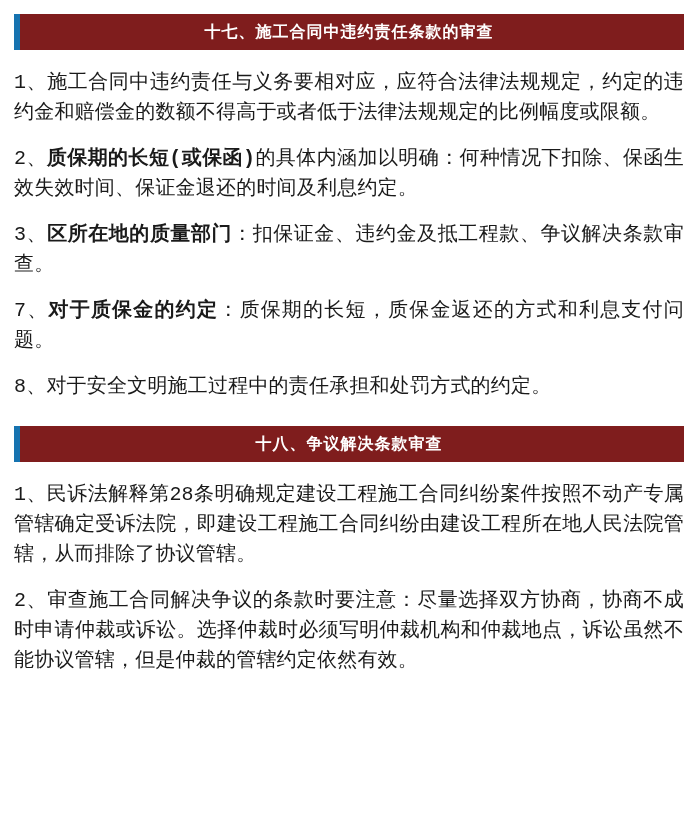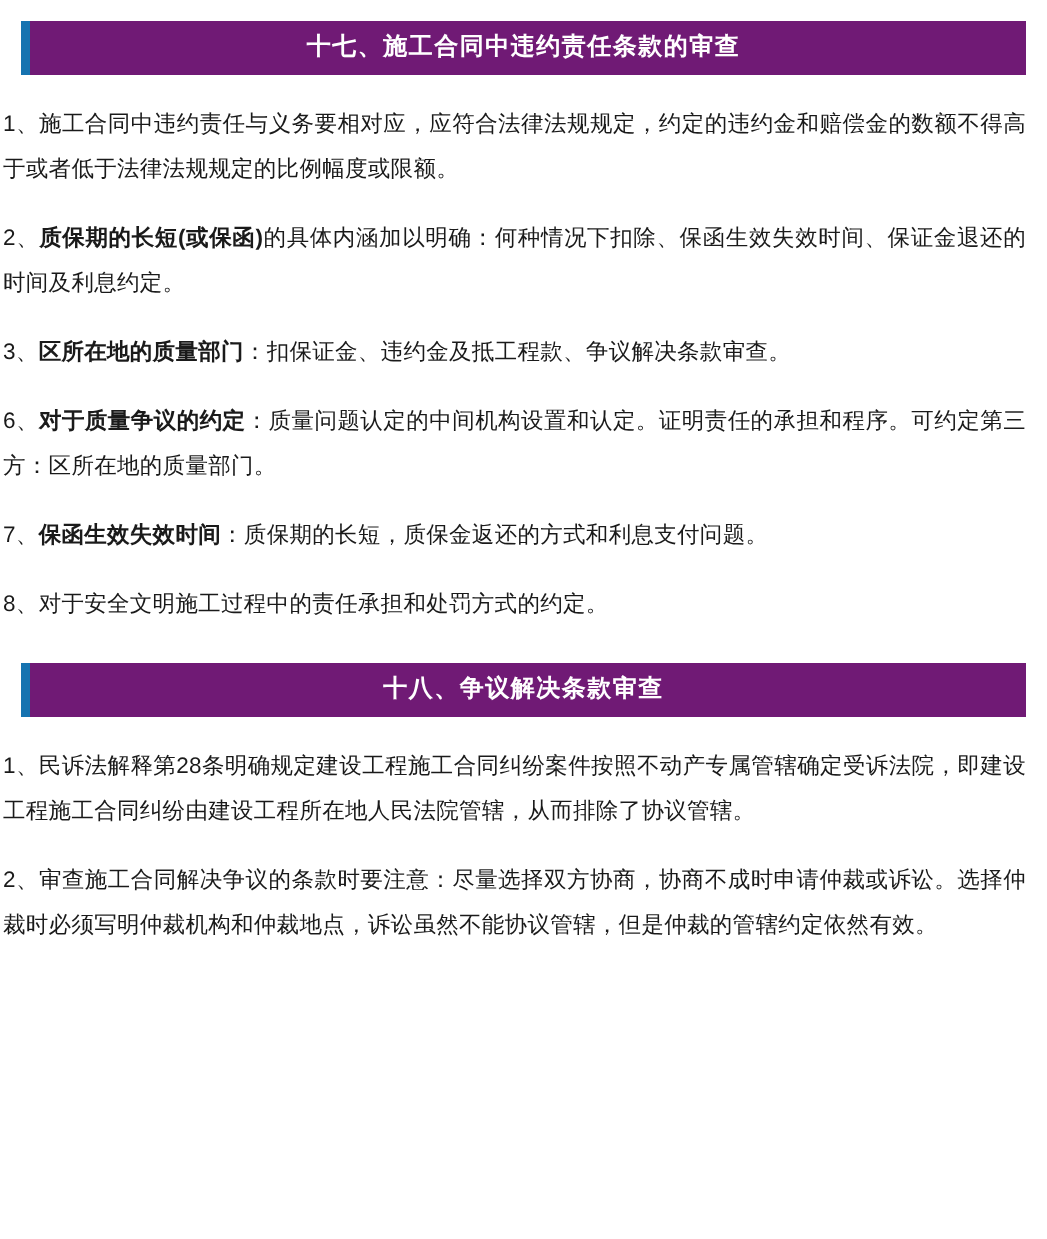"十七、施工合同中违约责任条款的审查" .section-header { background: #701a75 -> #7f1d1d }
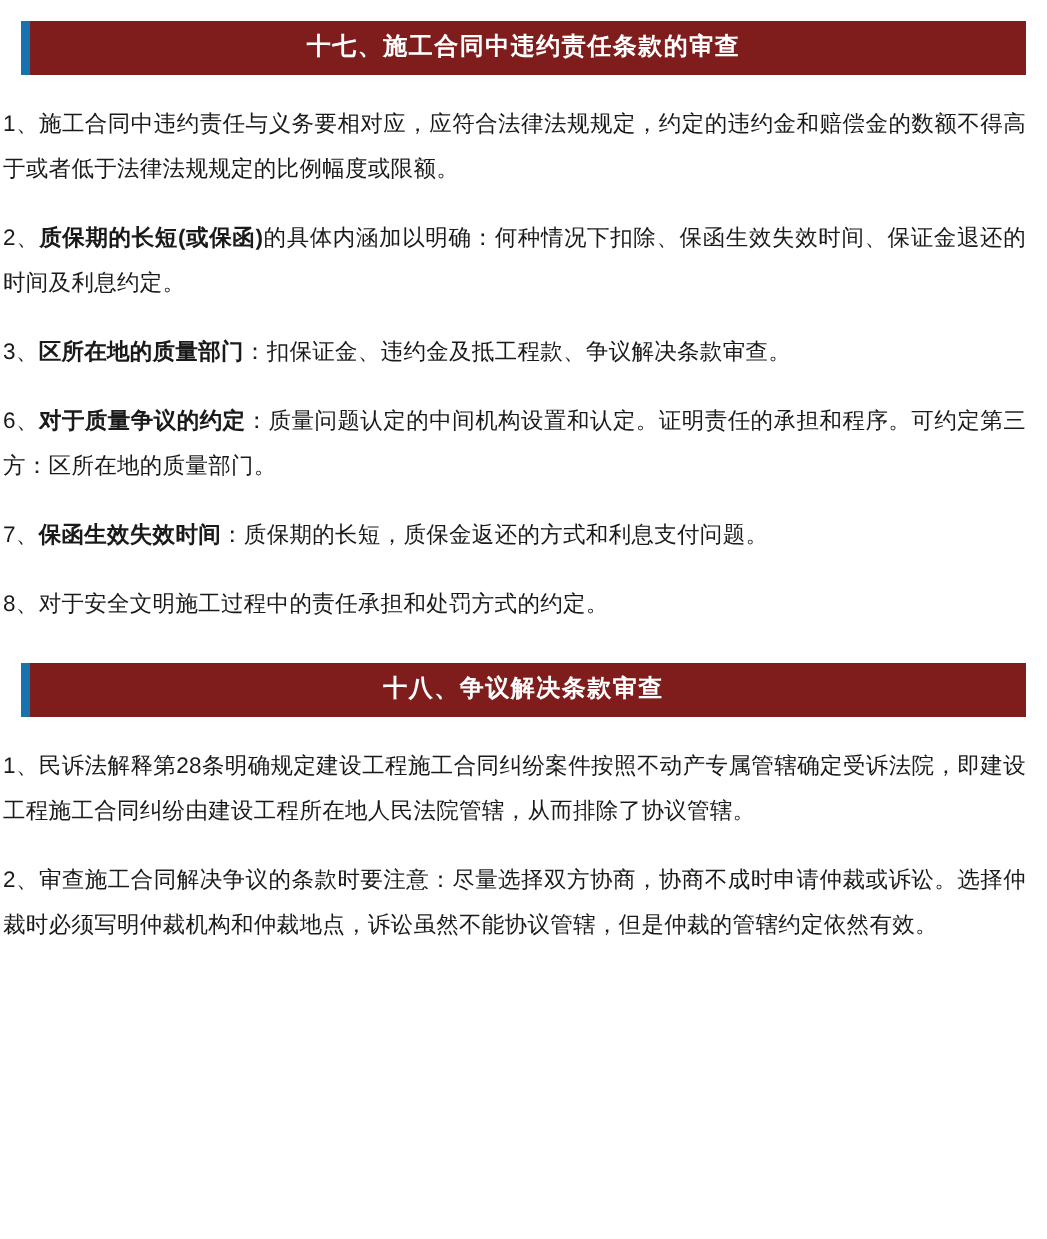"1、施工合同中违约责任与义务要相对应，应符合法律法规规定，约定的违约金和赔偿金的" .para { font-family: none -> Liberation Mono, monospace; font-size: 15px -> 20px; margin: 16px 14px 0 2px -> 16px 14px 0 14px }
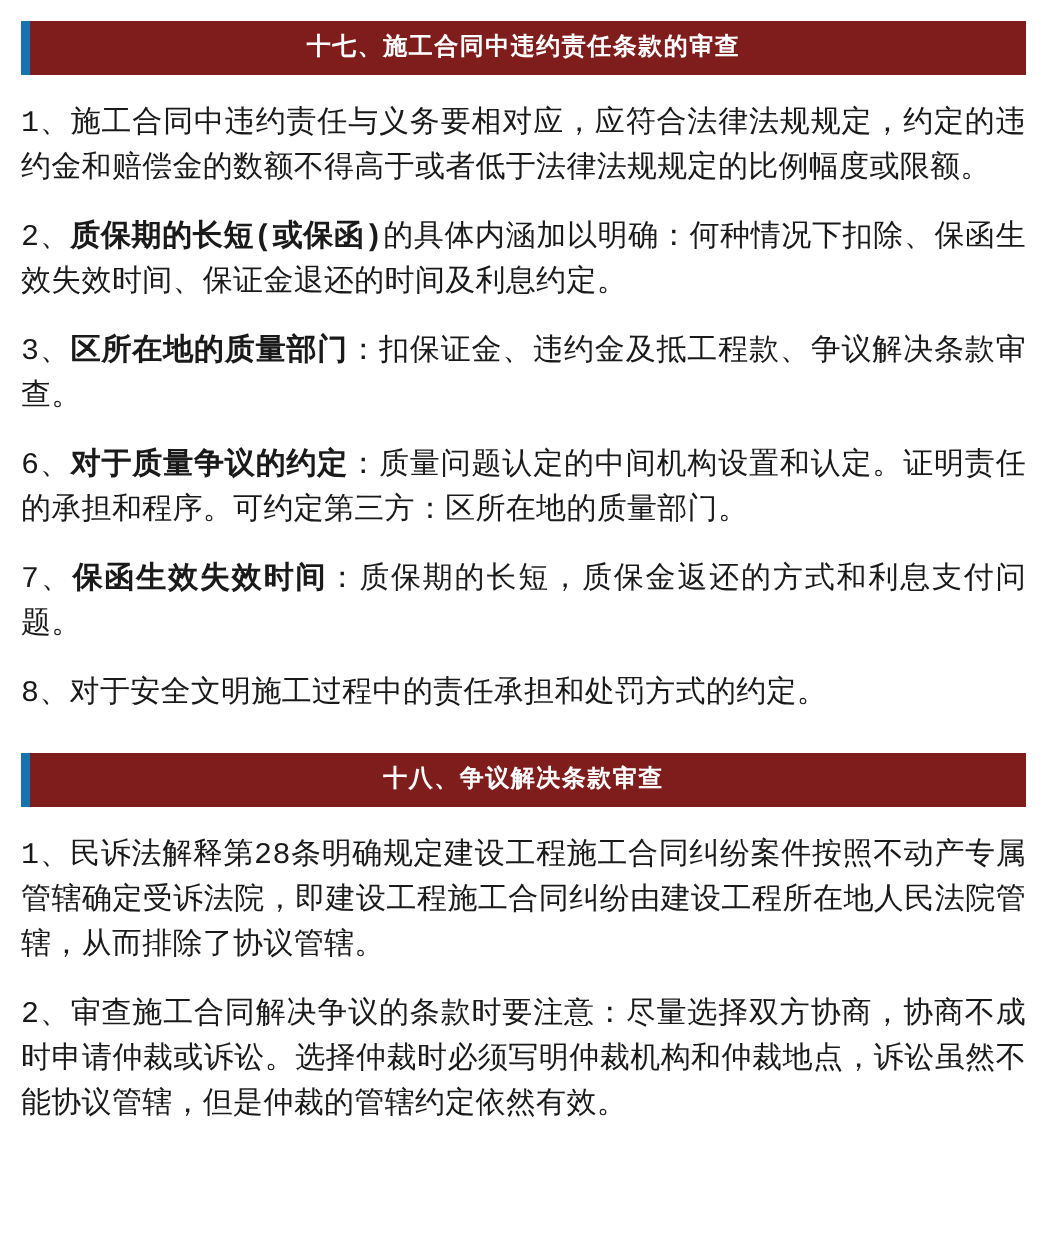"6、对于质量争议的约定：质量问题认定的中间机构设置和认定。证明责任的承担和程序。" p.para { html: <p> <span>6、</span><b>对于质量争议的约定</b><span>：质量问题认定的中间机构设置和认定。证明责任的承担和程序。可约定第三方：区所在地的质量部门。</span> </p> -> none }
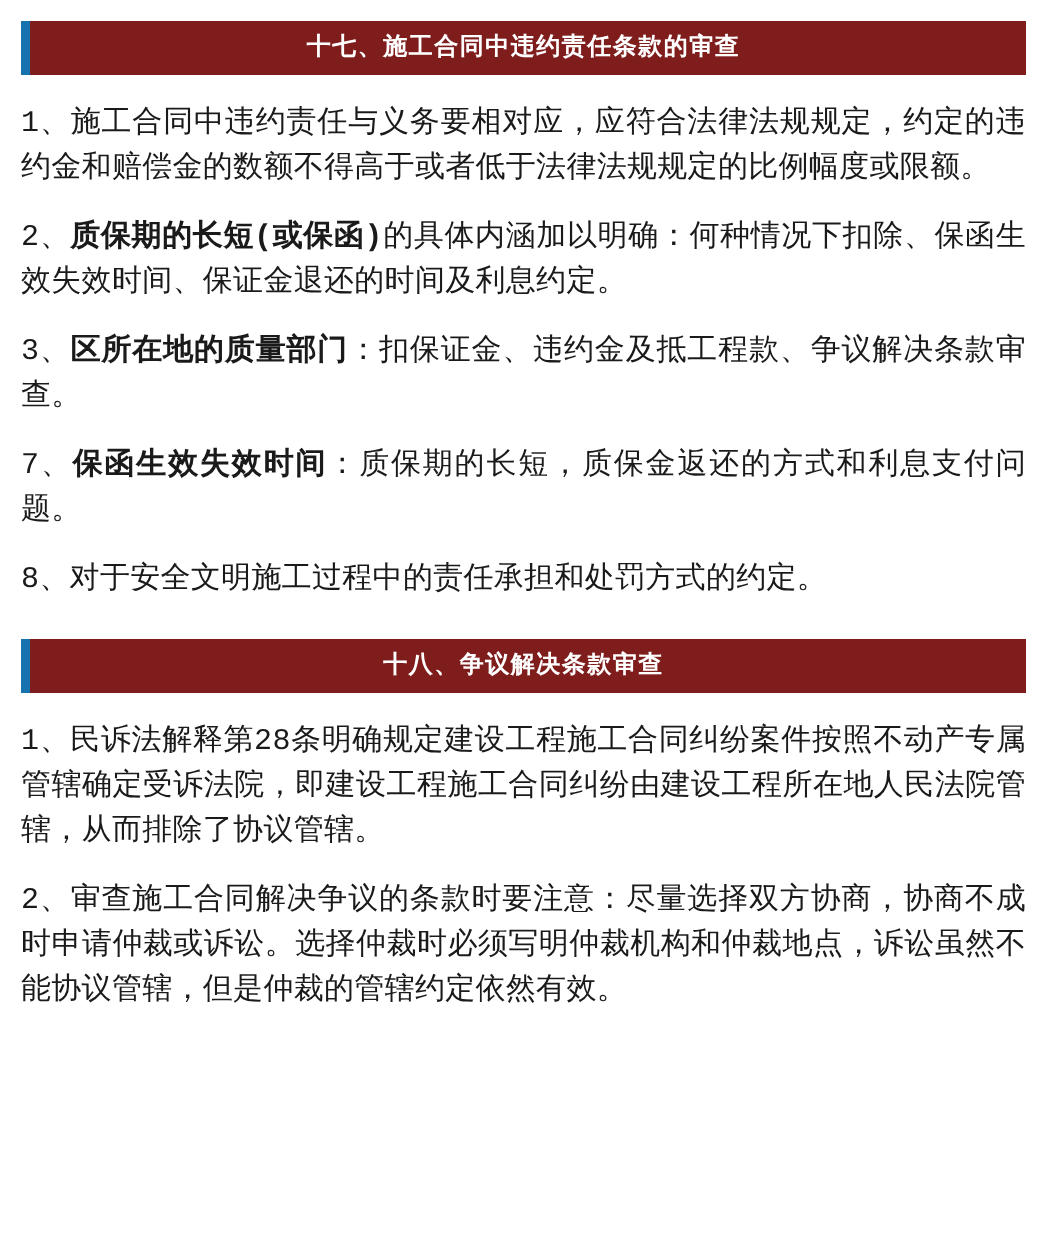"保函生效失效时间" b { text: 保函生效失效时间 -> 对于质保金的约定 }
